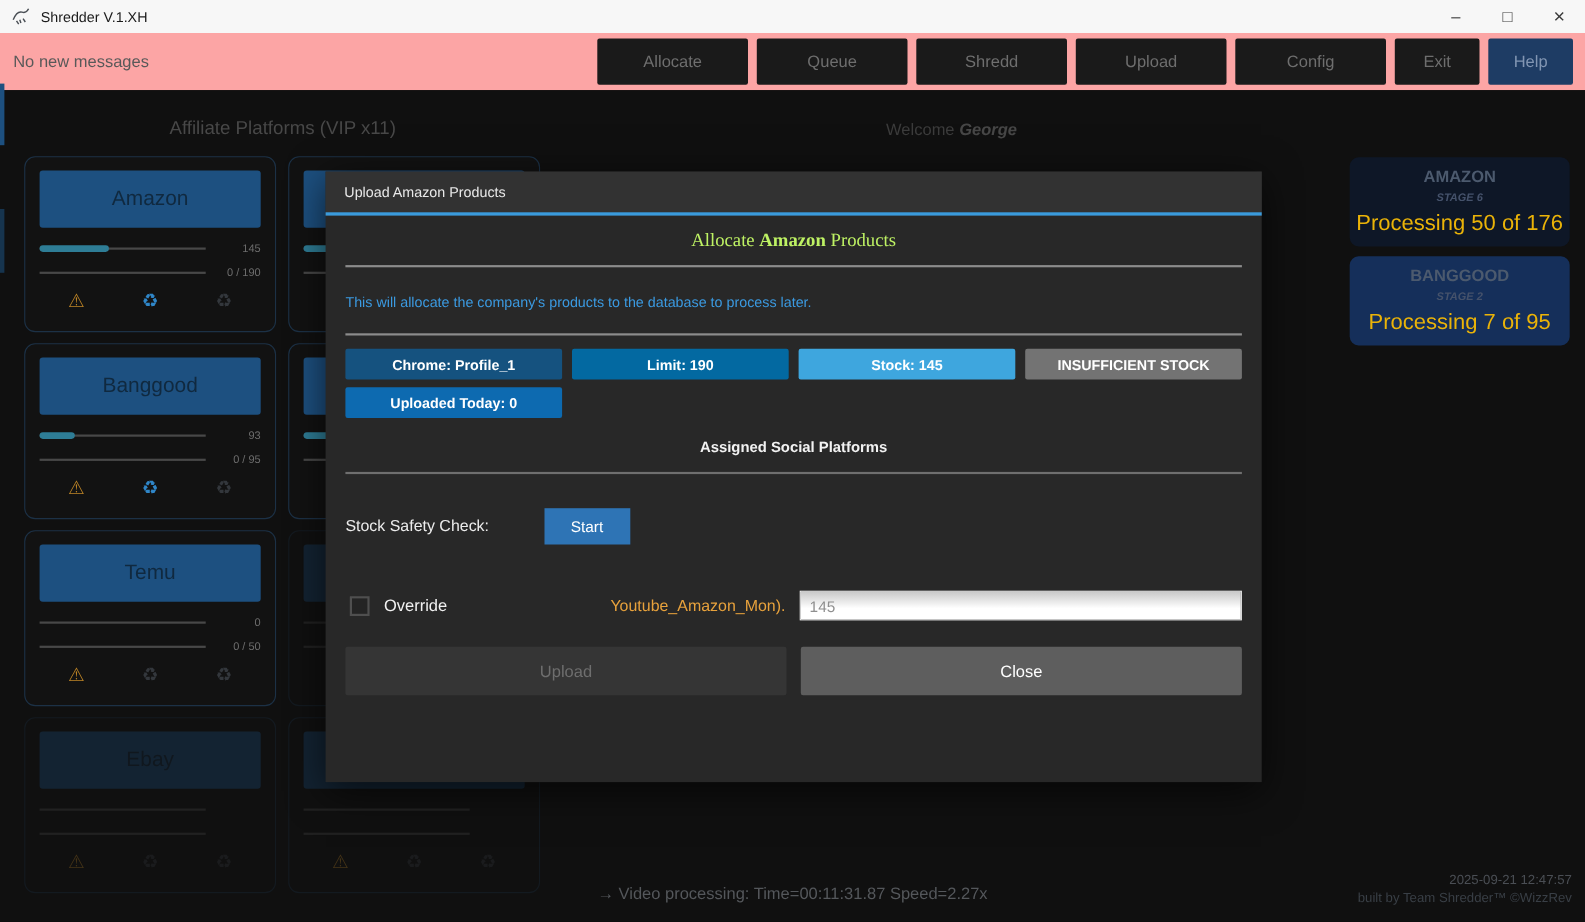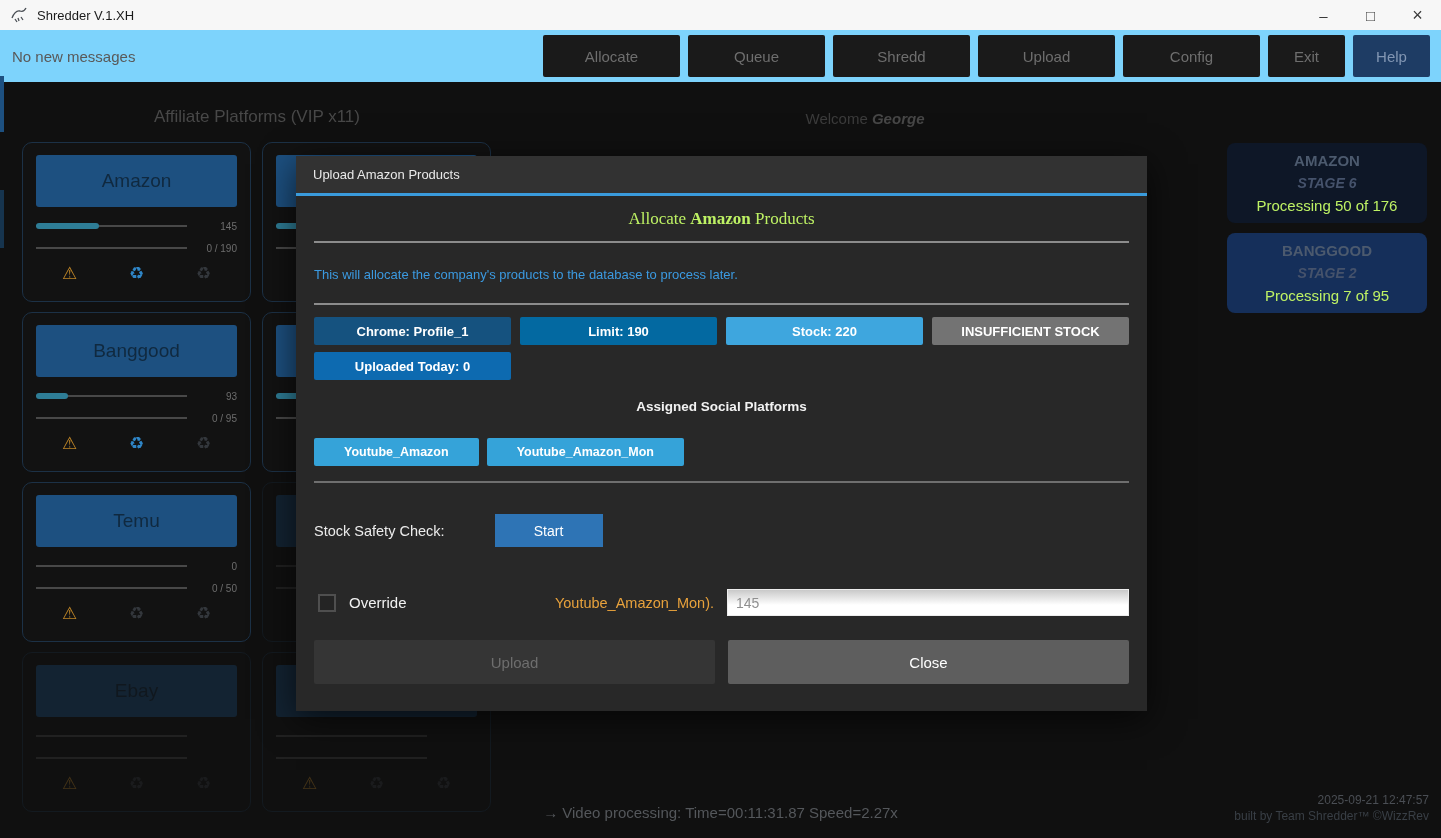"No new messages" .navbar { background: #7dd3fc -> #fca5a5 }
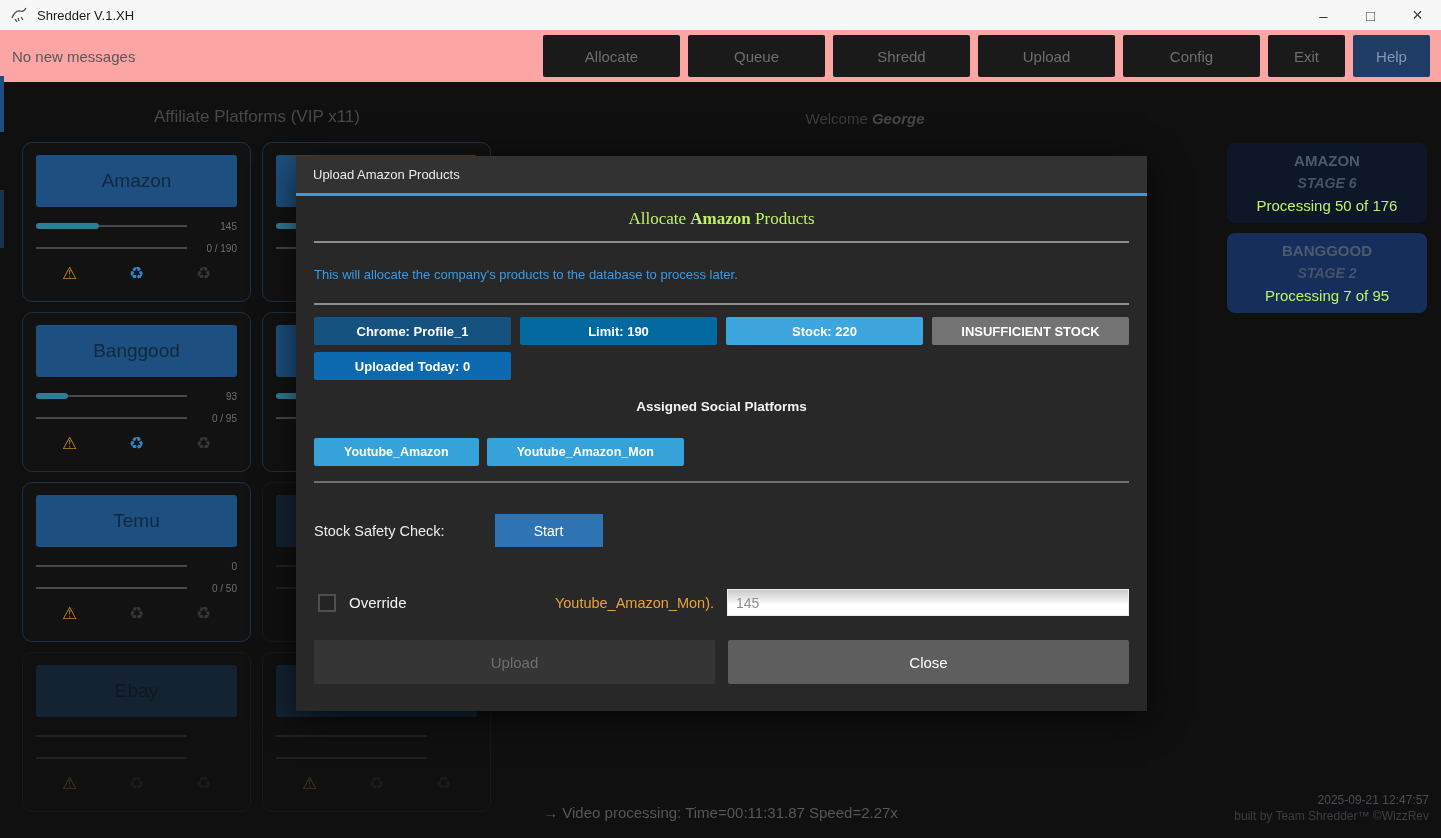"STAGE 6" .scard-stage { font-size: 14px -> 10px }
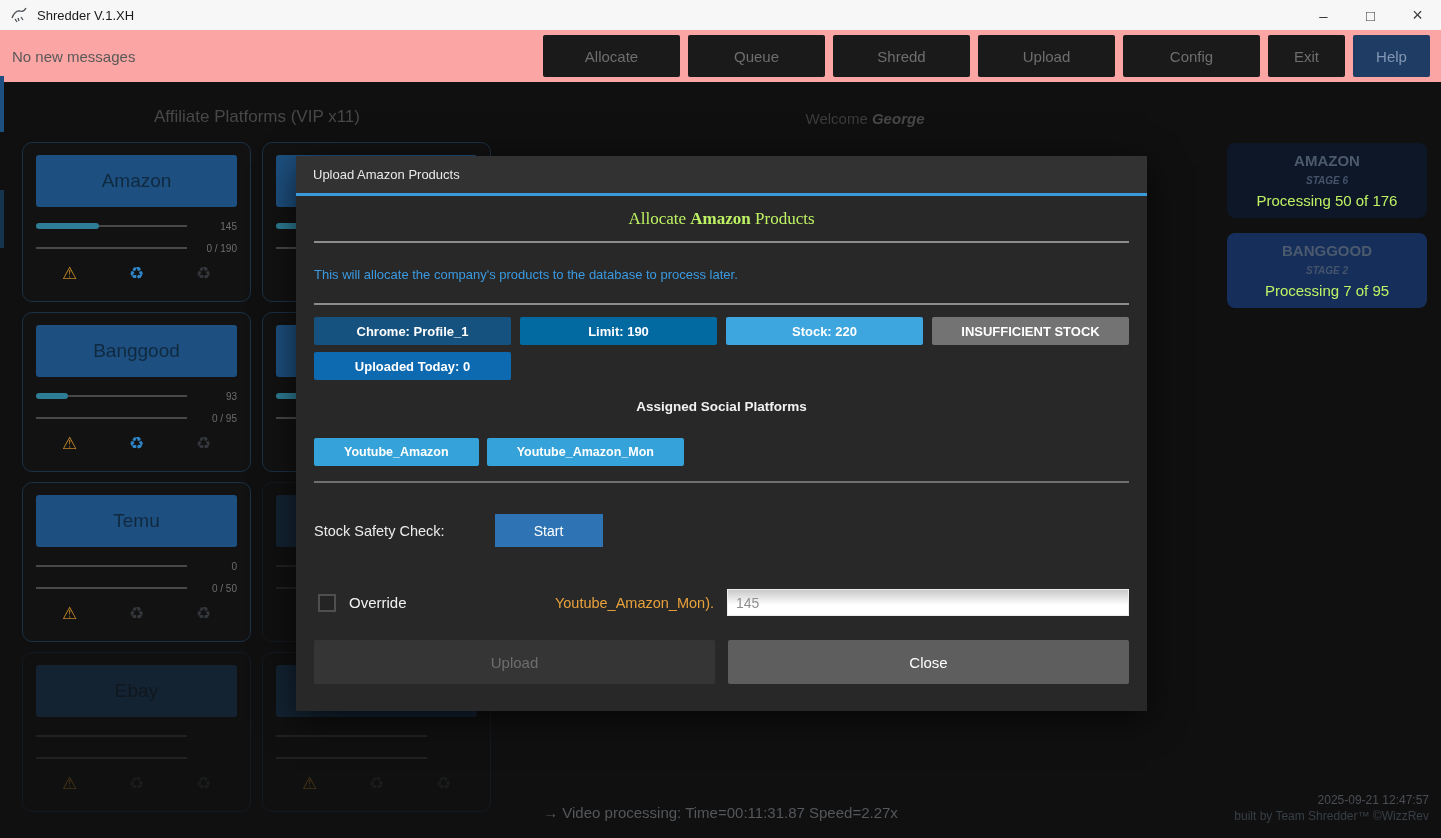"Processing 50 of 176" .scard-proc { color: #bef264 -> #eab308; font-size: 15px -> 20px }
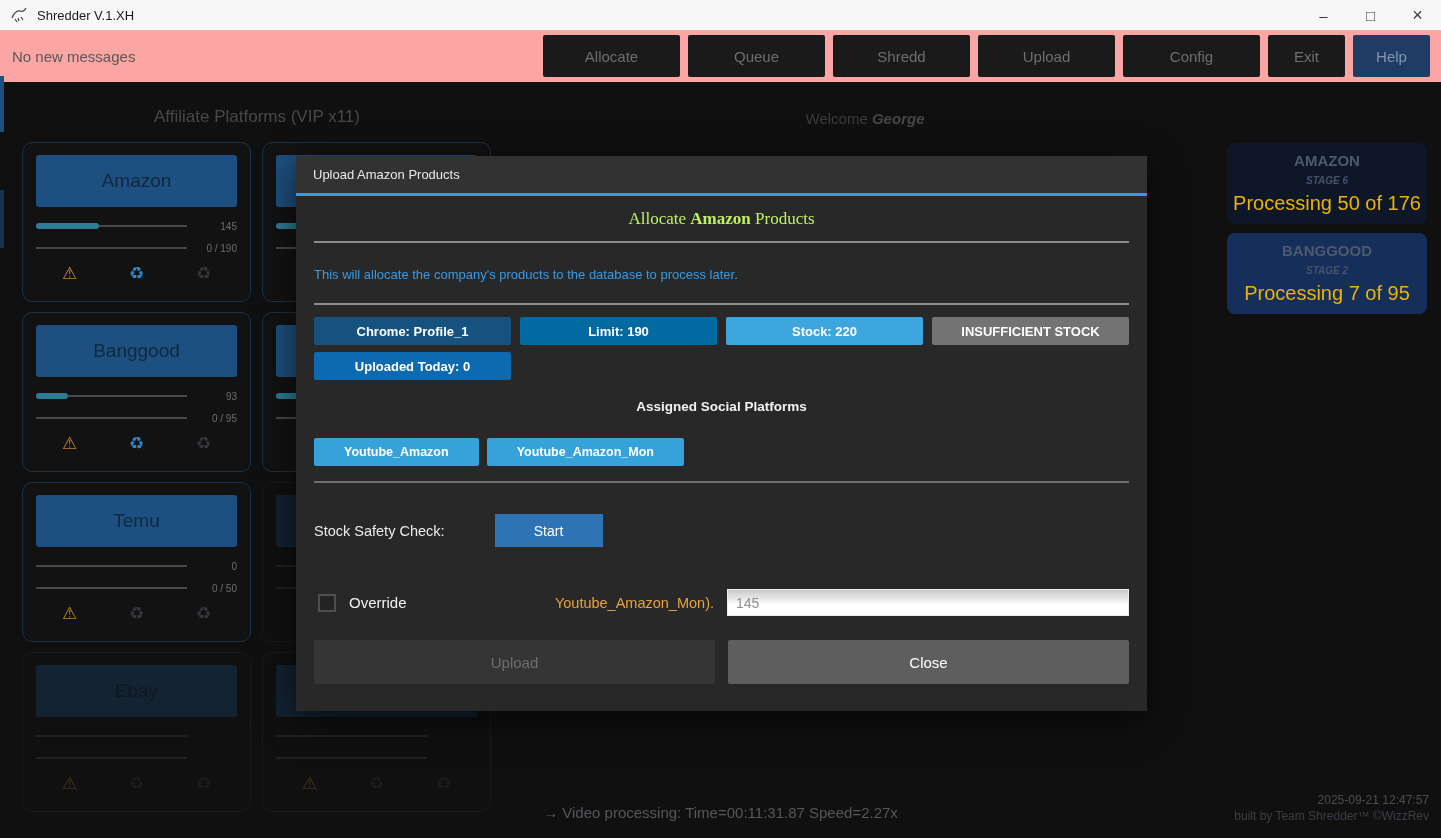"Stock: 220" div.info-btn { text: 220 -> 145 }
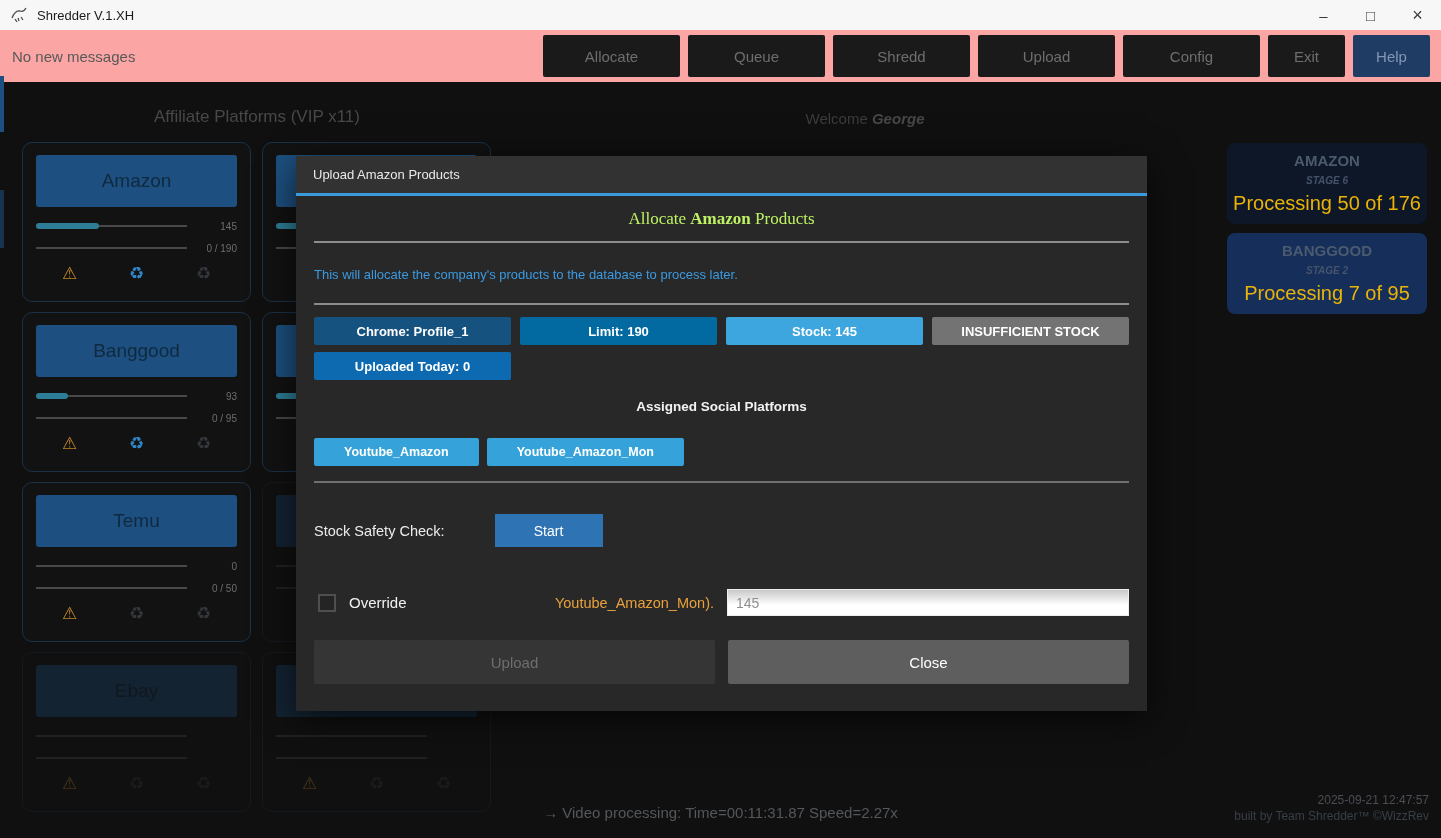"Youtube_Amazon" div.social-row { html: <div> <div>Youtube_Amazon</div> <div>Youtube_Amazon_Mon</div> </div> -> none }
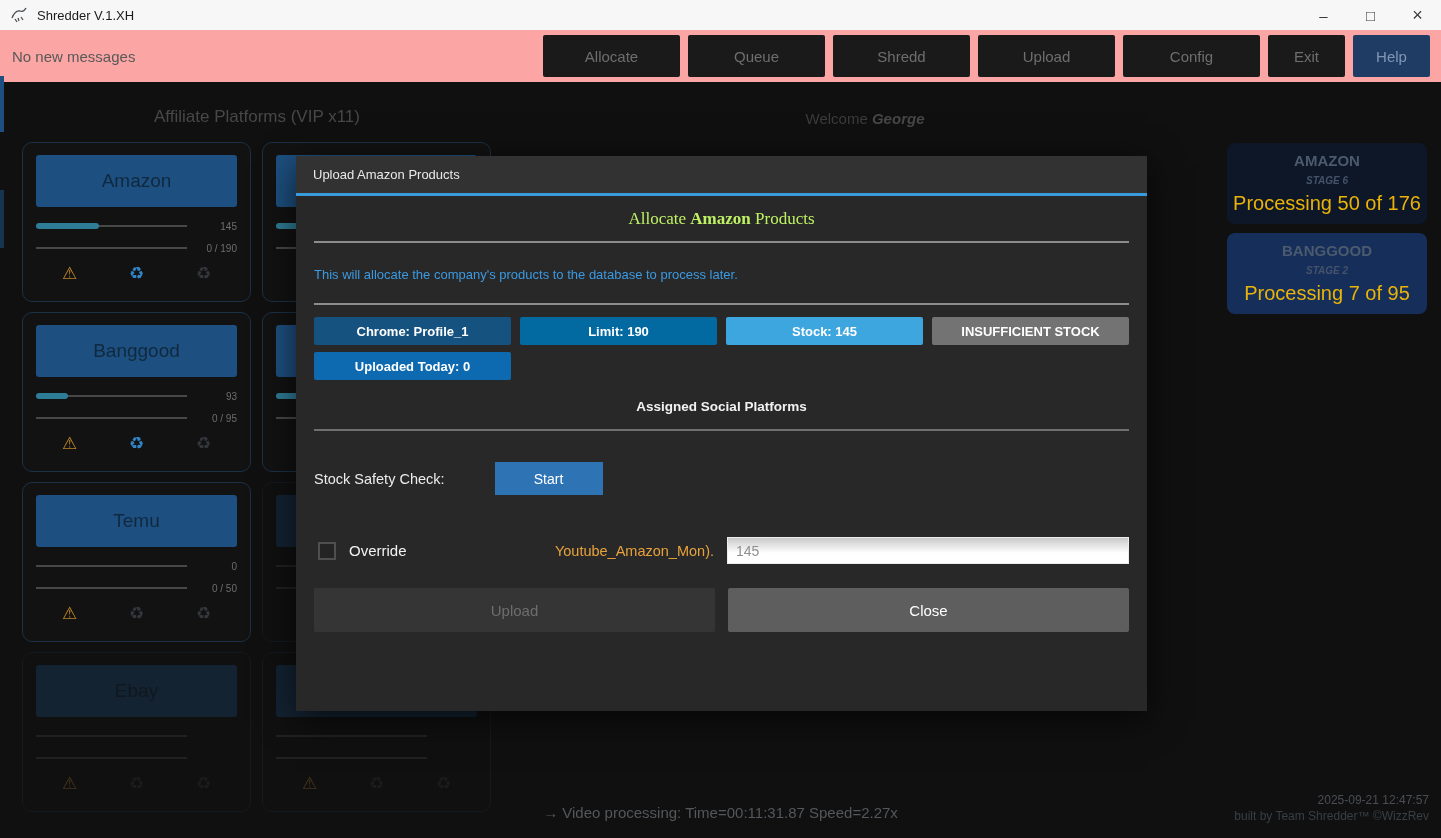"Start" .start-btn { width: 108px -> 78px }
